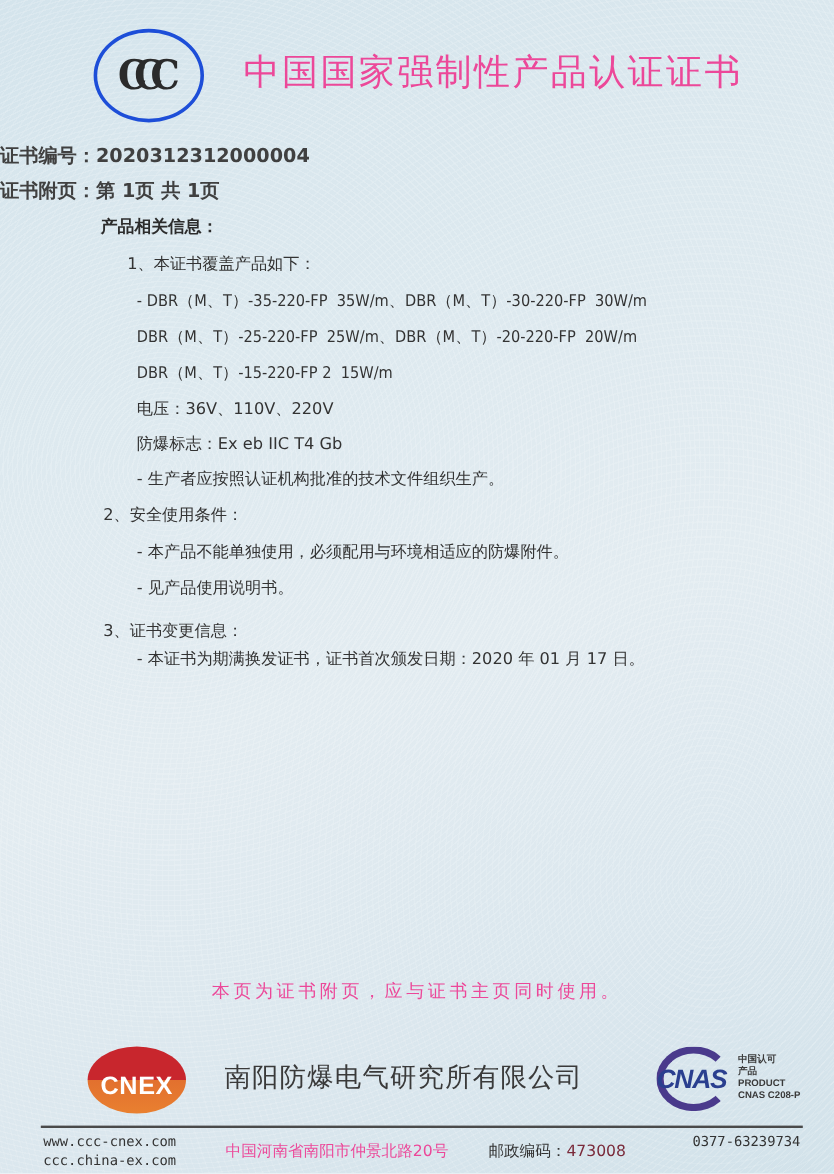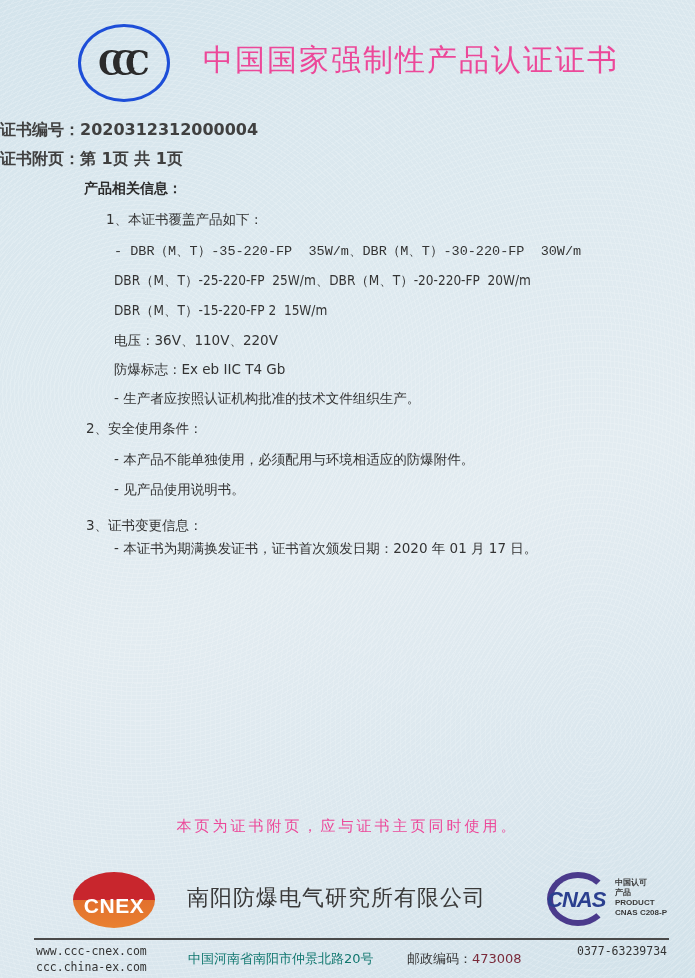"- DBR（M、T）-35-220-FP" div.abs { font-family: Liberation Mono, monospace -> none }
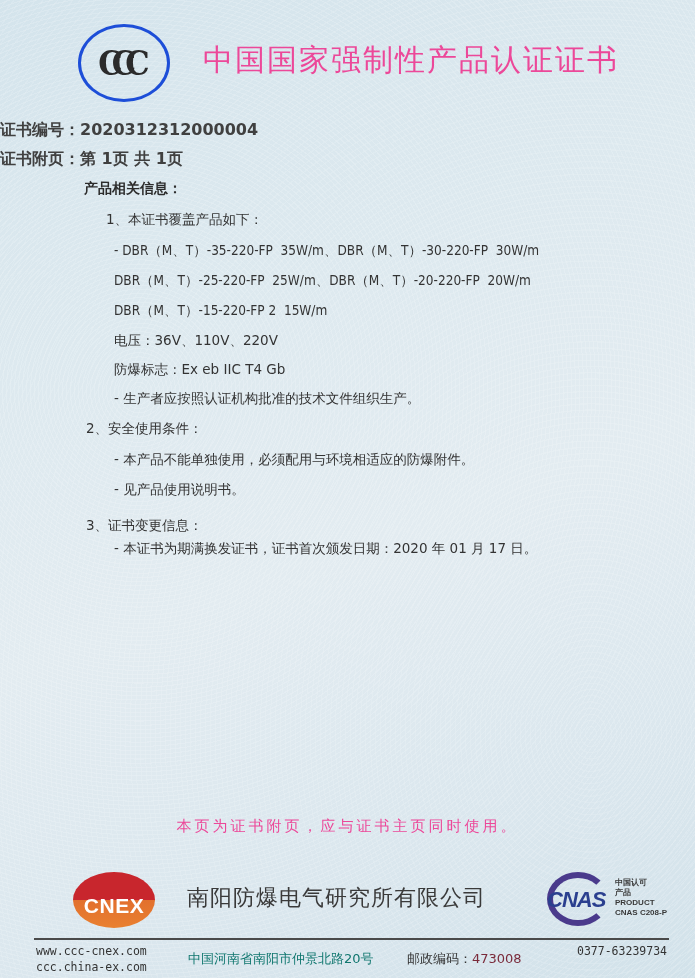"中国河南省南阳市仲景北路20号" .f-addr { color: #0f766e -> #ec4899 }
